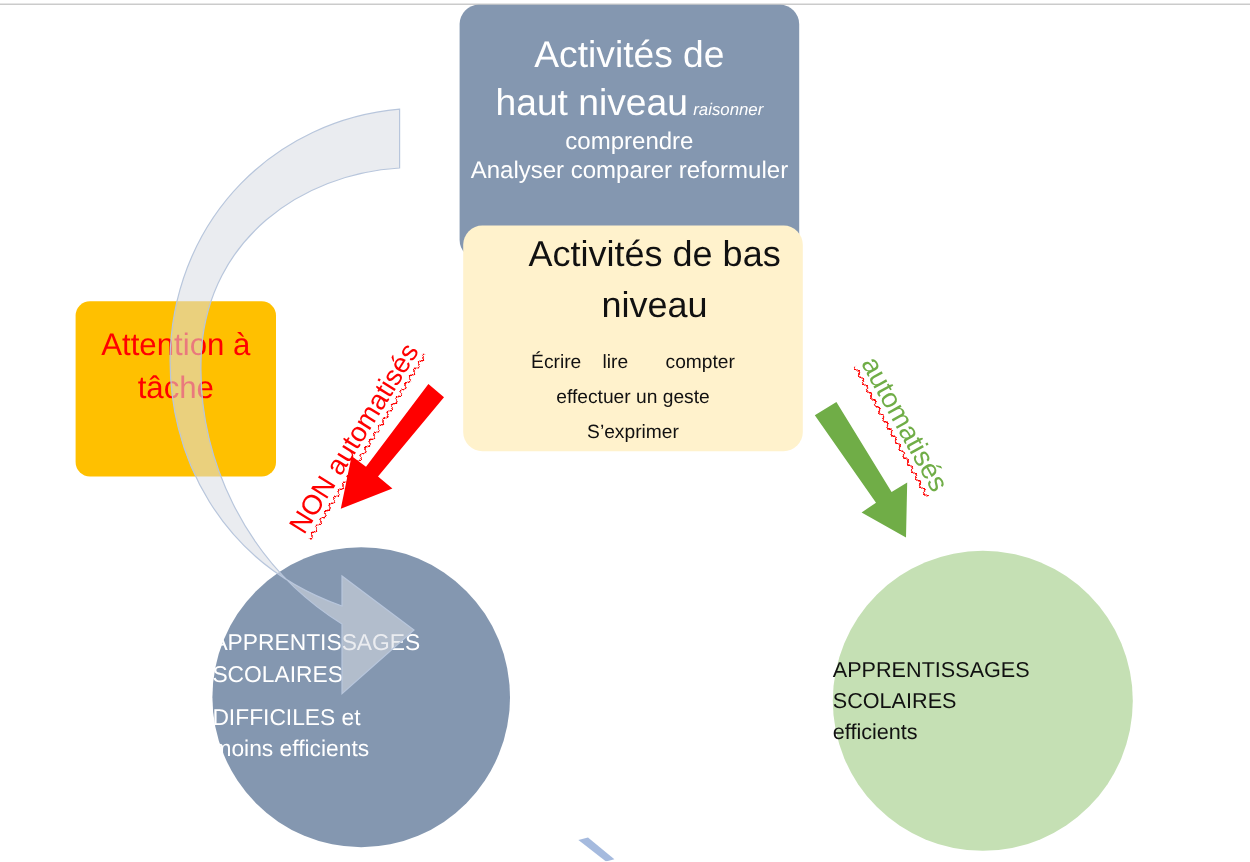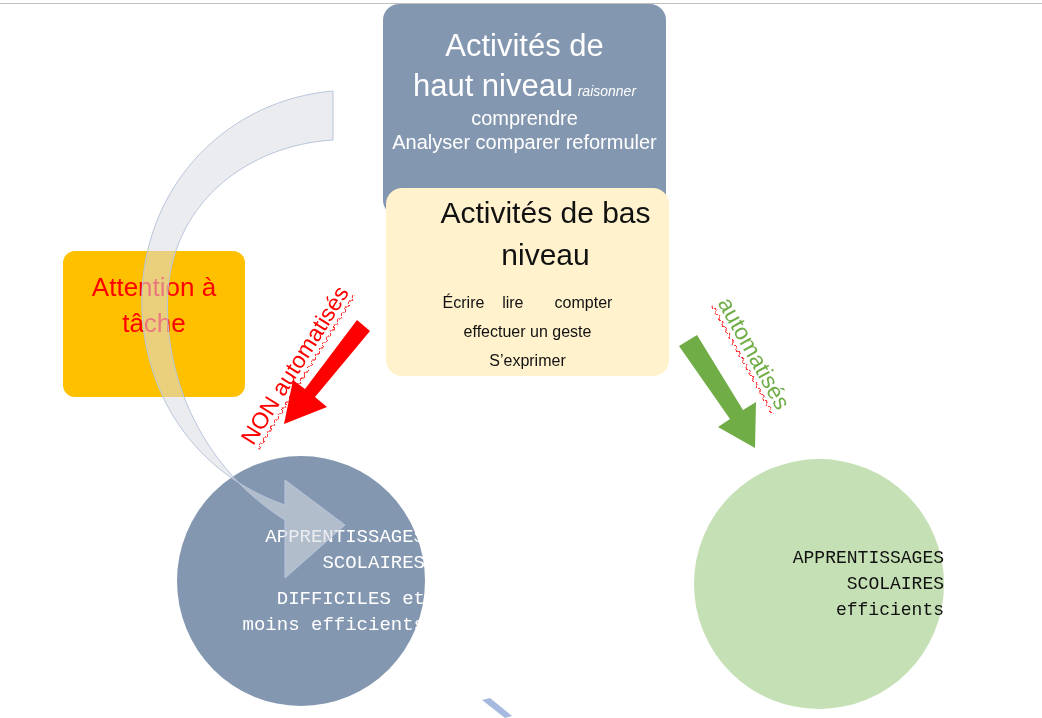"Attention à" .attn { width: 182px -> 167px }
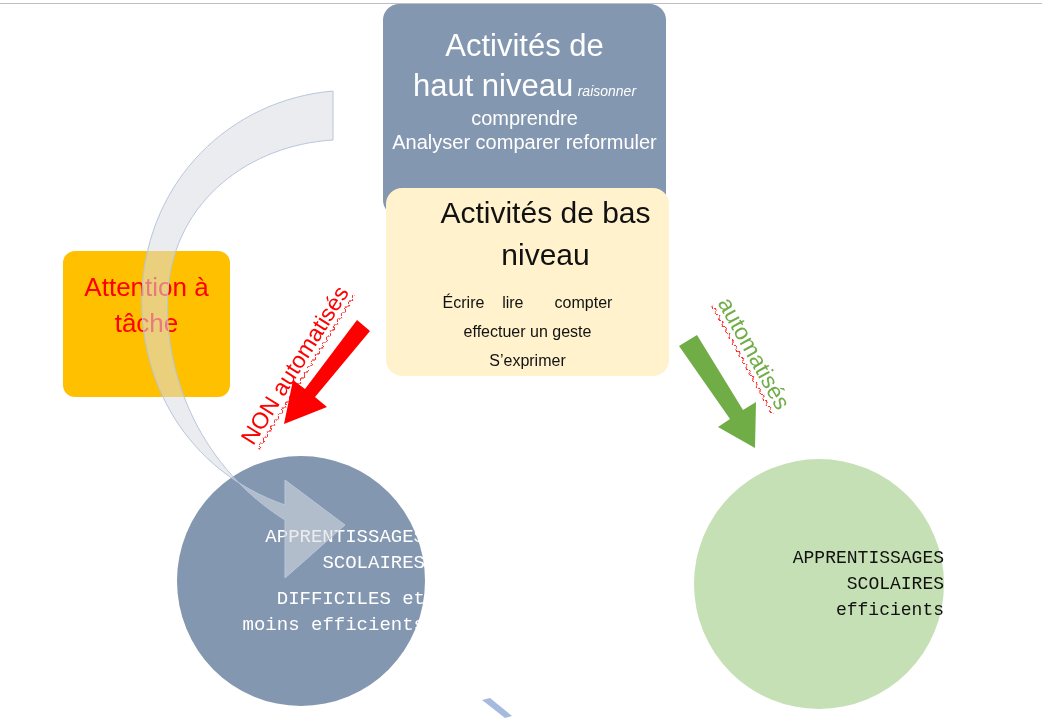"APPRENTISSAGES" .circle { font-family: Liberation Mono, monospace -> none; text-align: right -> left }
